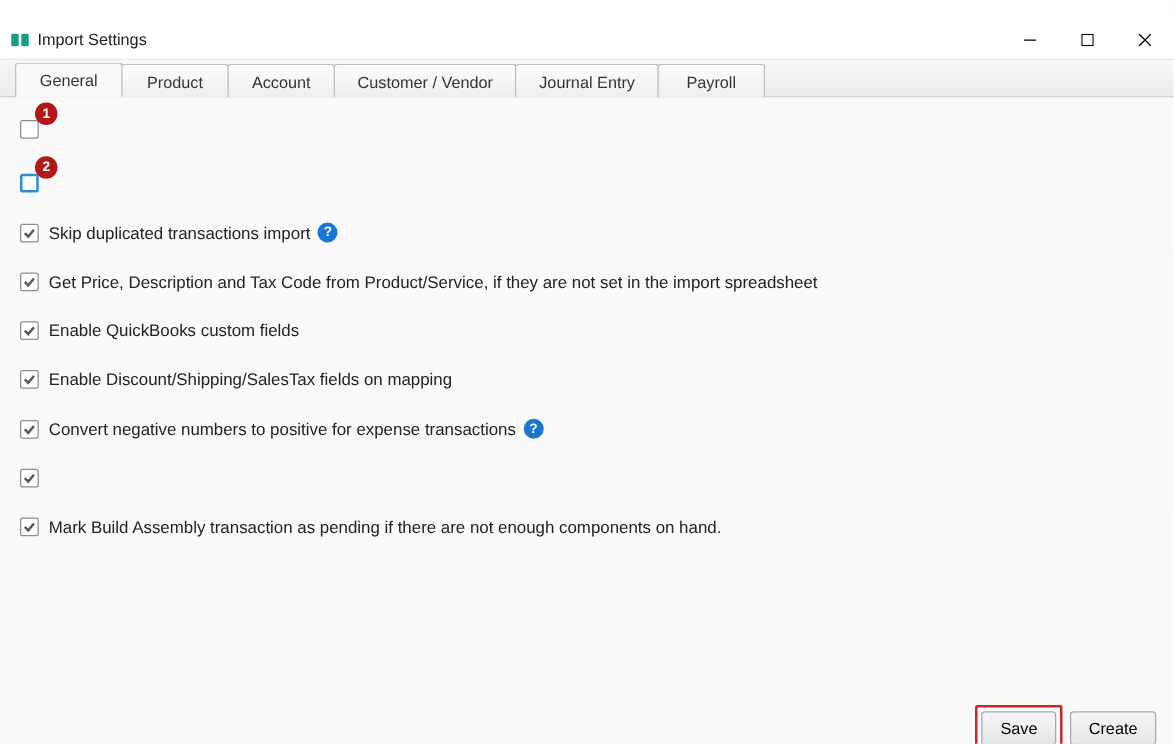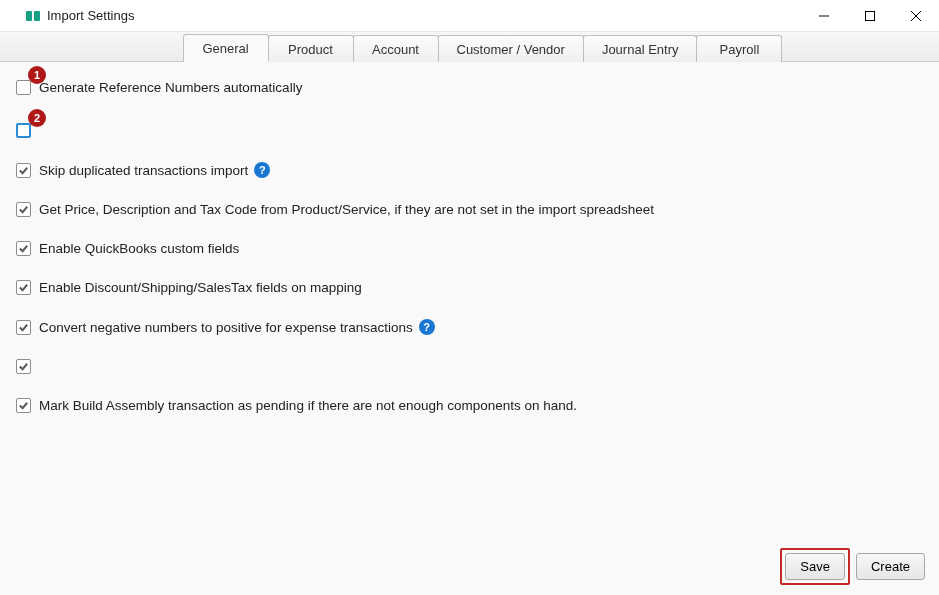"Import Settings" .titlebar { margin-top: none -> 16px; padding: 0 0 0 25px -> 0 0 0 8px }
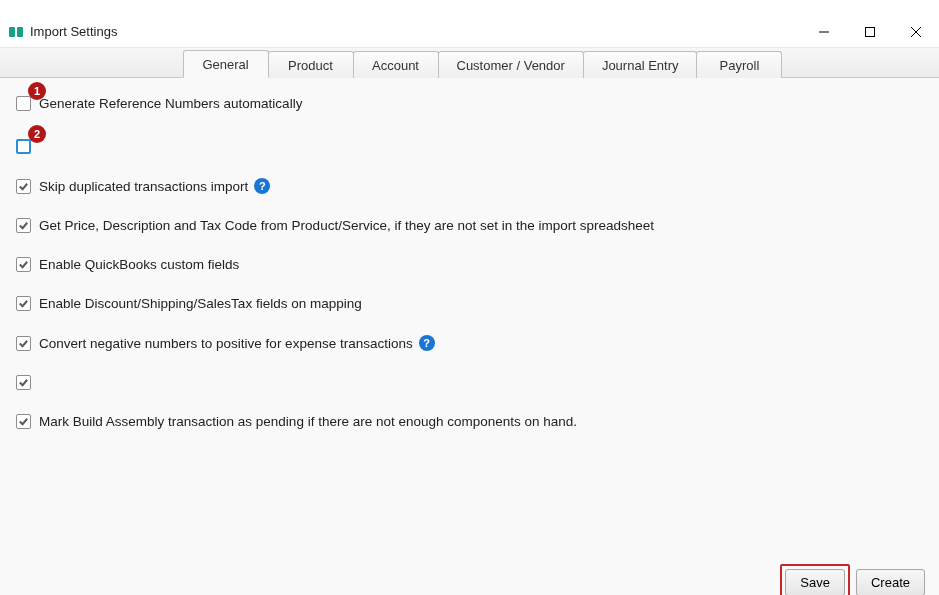"General" .tabstrip { justify-content: center -> none; padding-left: 26px -> 12px }
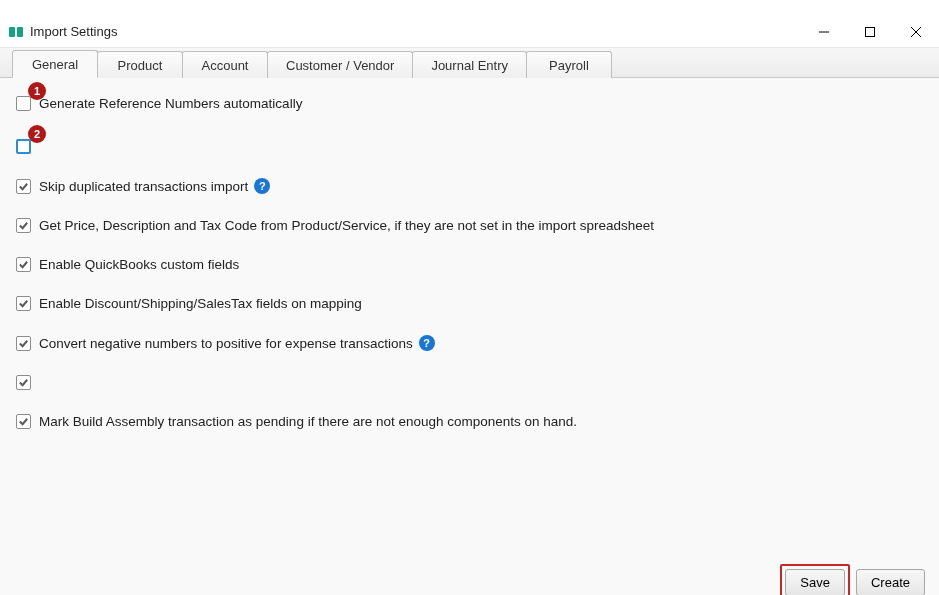"Generate Reference Numbers automatically" span.label { html: <span>Generate Reference Numbers automatically</span> -> none }
